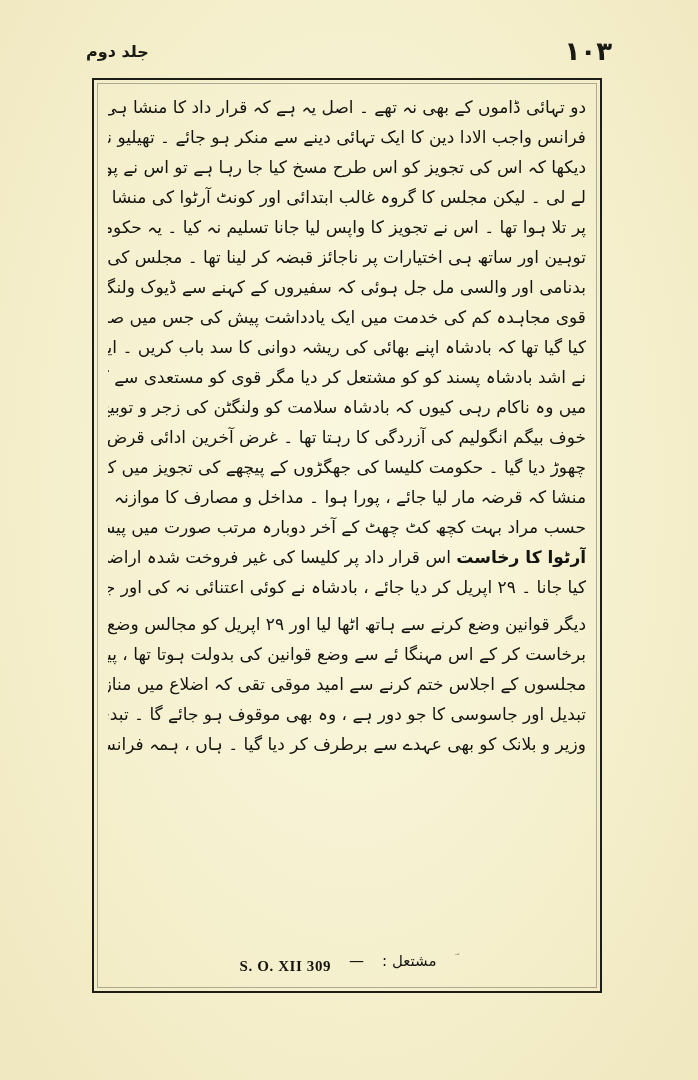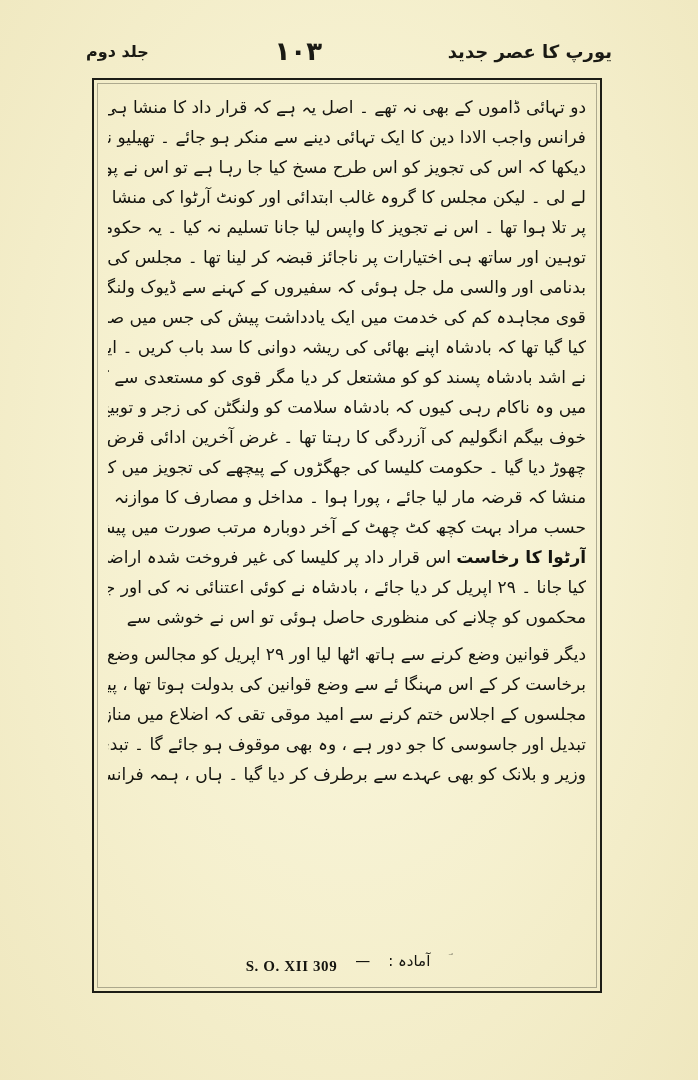"یورپ کا عصر جدید" div.hdr-right { html: <div>یورپ کا عصر جدید</div> -> none }
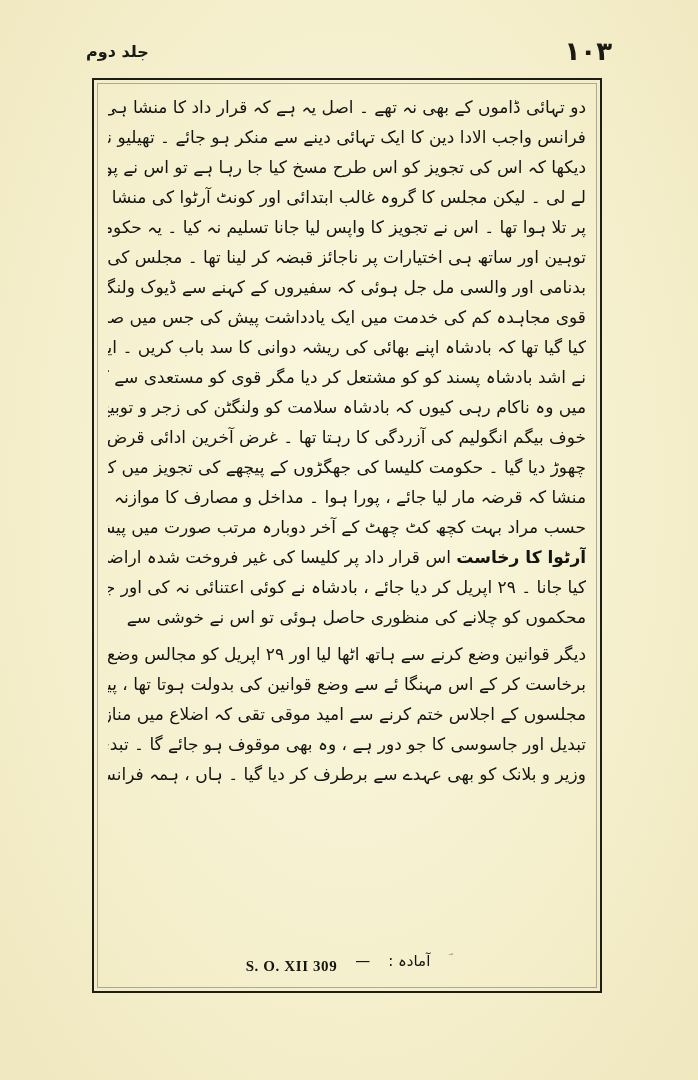"محکموں کو چلانے کی منظوری" div.line { html: <div>محکموں کو چلانے کی منظوری حاصل ہوئی تو اس نے خوشی سے</div> -> none }
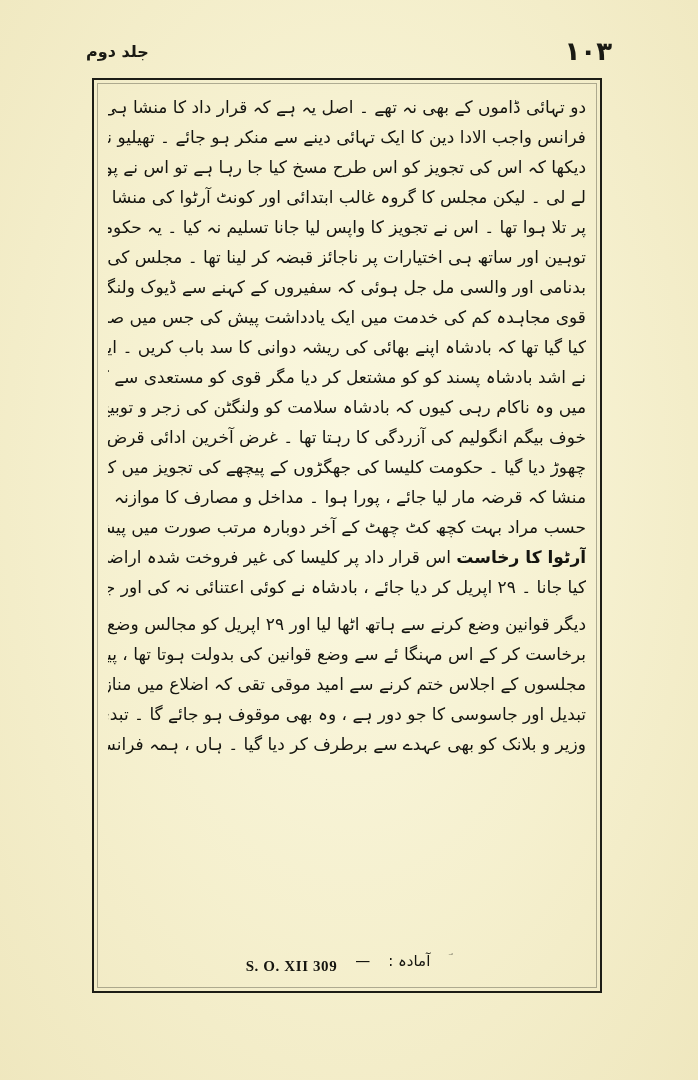"آمادہ :" span.ref { text: آمادہ -> مشتعل }
